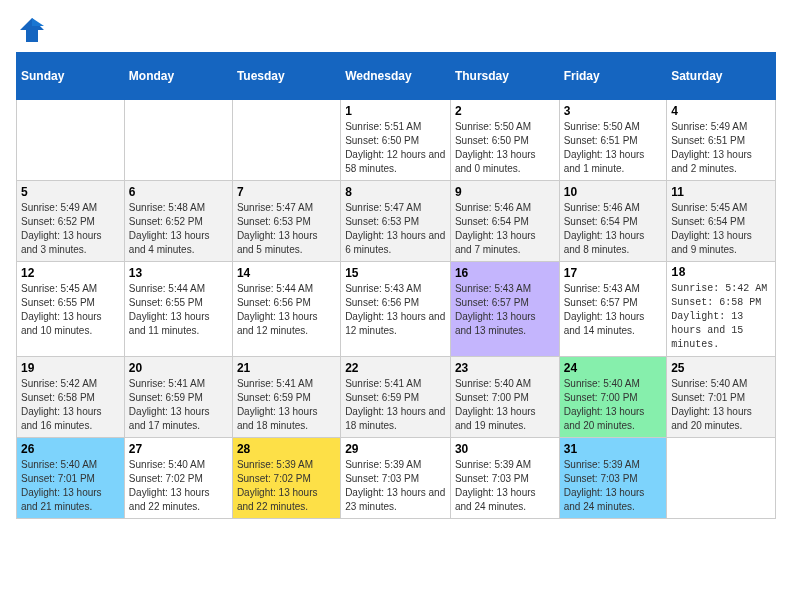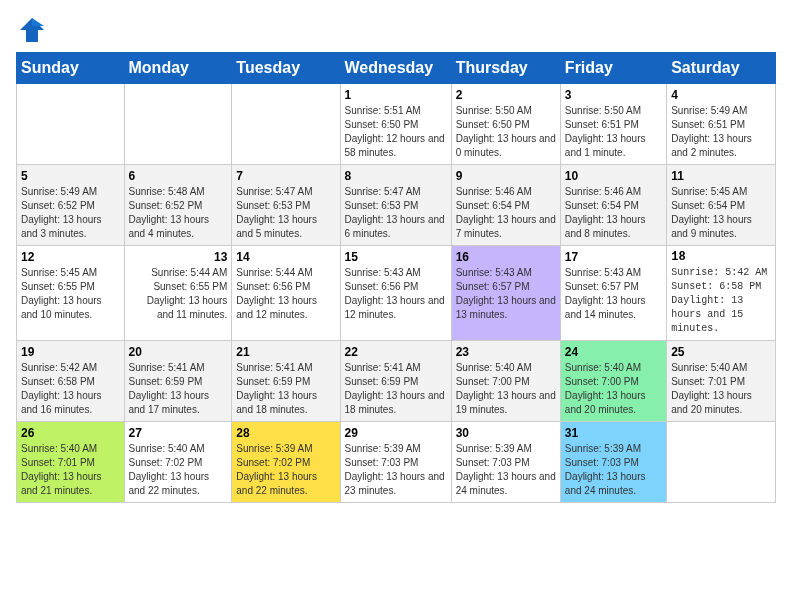"Sunday" .calendar th { font-size: 16px -> 12px; padding: 6px 4px -> 16px 4px }
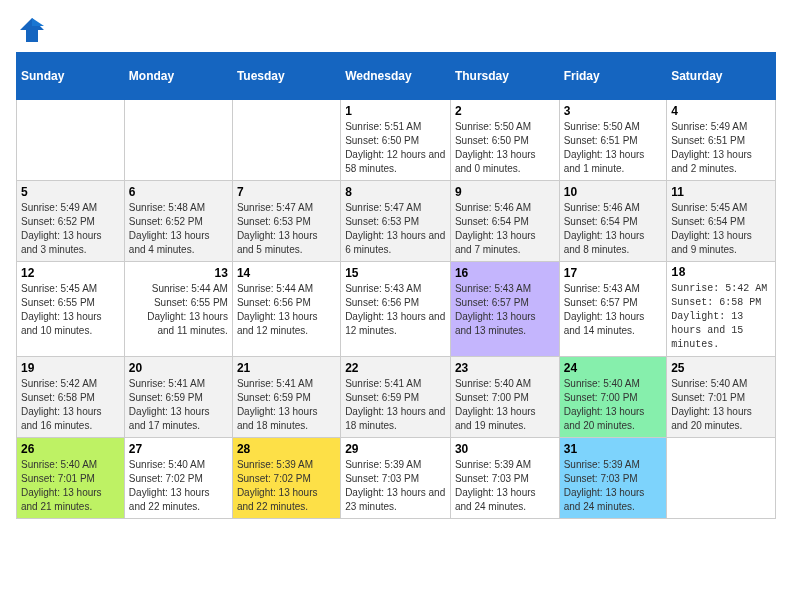"13" td { text-align: right -> none }
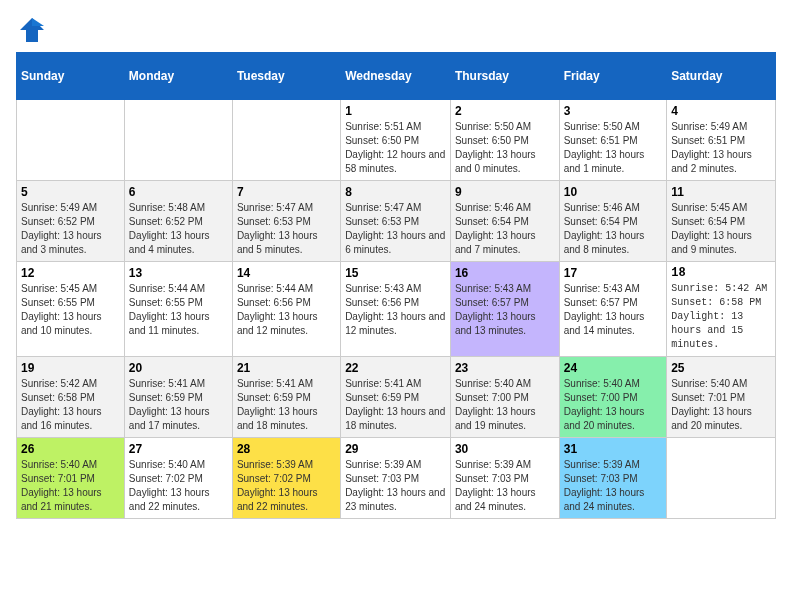"26" td { background-color: #bef264 -> #7dd3fc }
